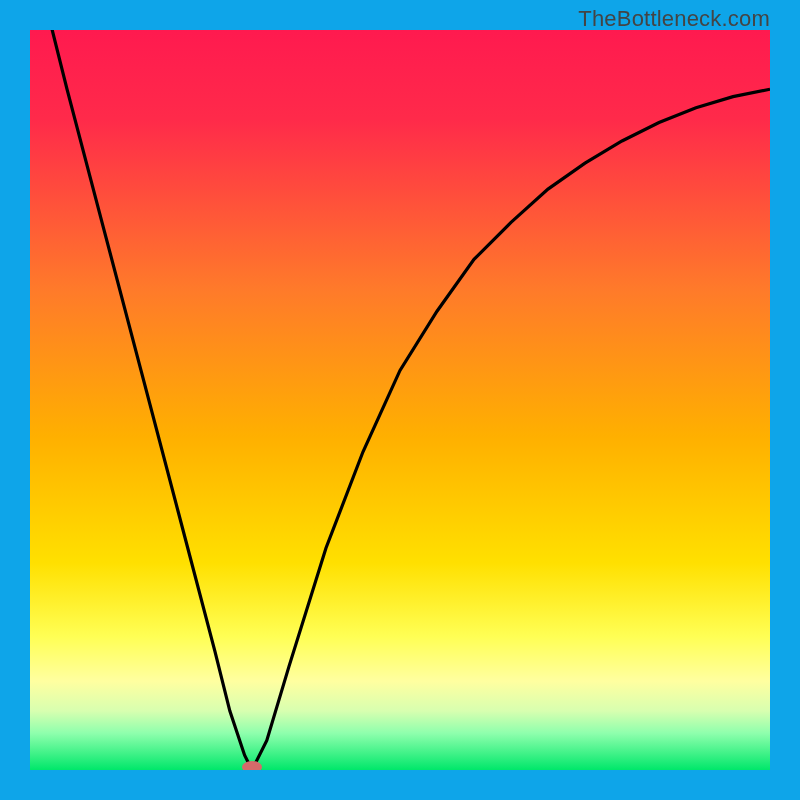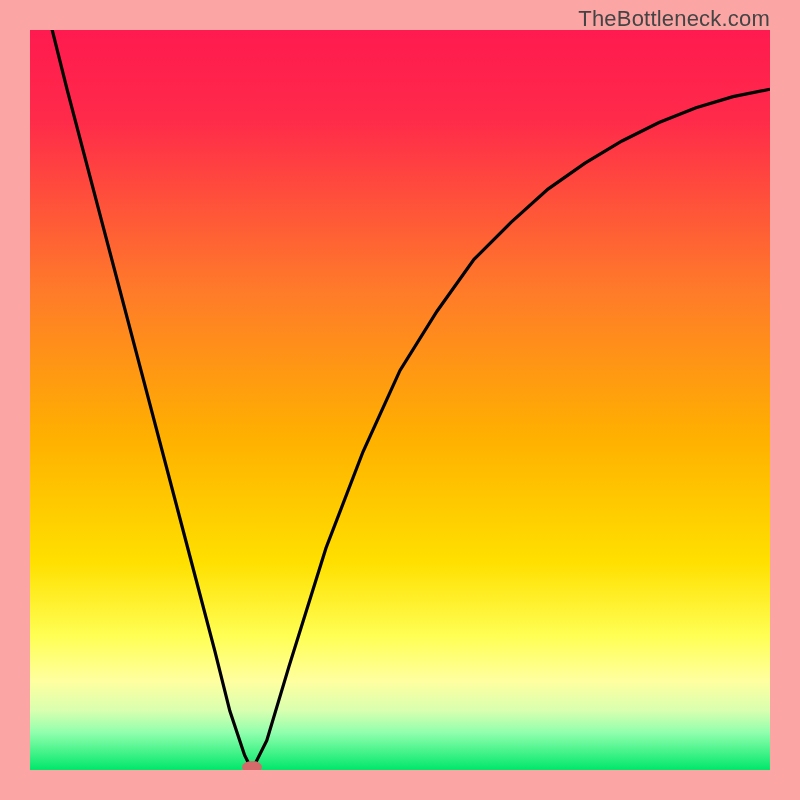"TheBottleneck.com" .frame { background: #fca5a5 -> #0ea5e9 }
